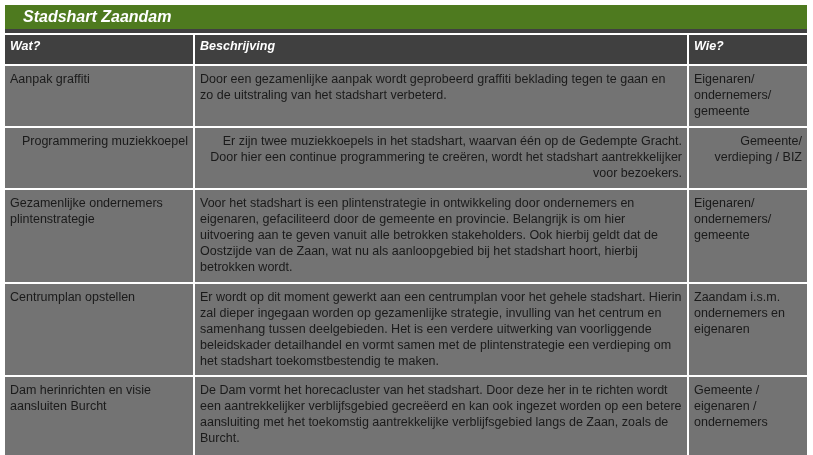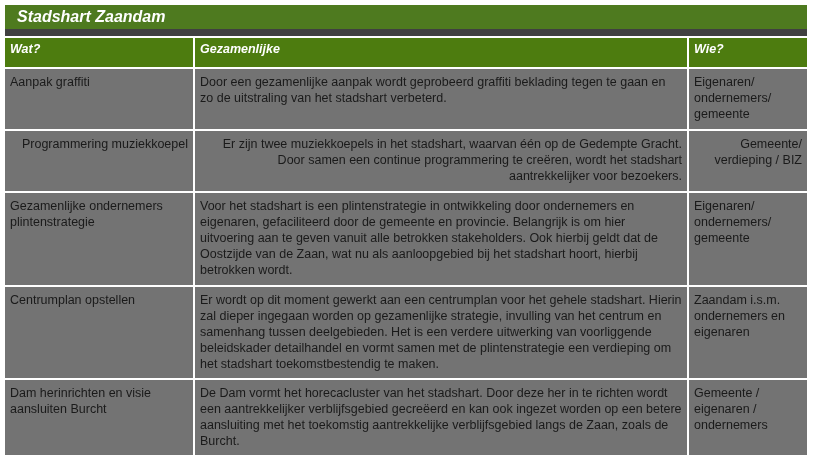"Stadshart Zaandam" .title-bar { border-bottom: 7px solid #404040 -> 4px solid #404040; padding-left: 12px -> 18px }
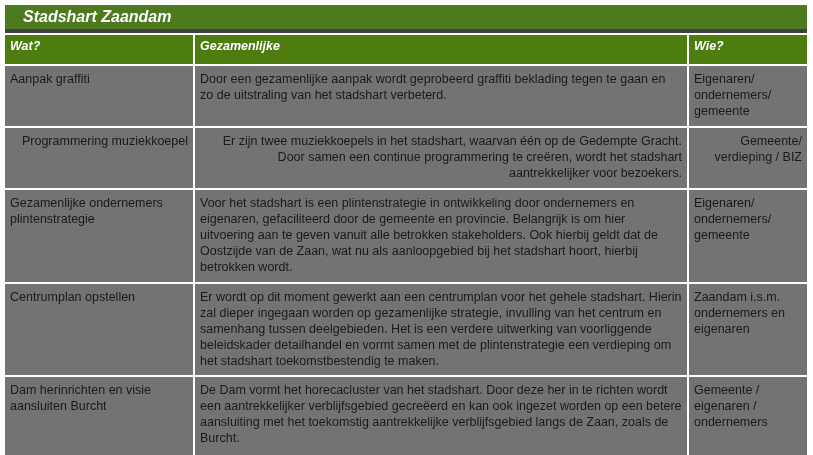"Wat?" th { background: #4d7c0f -> #404040 }
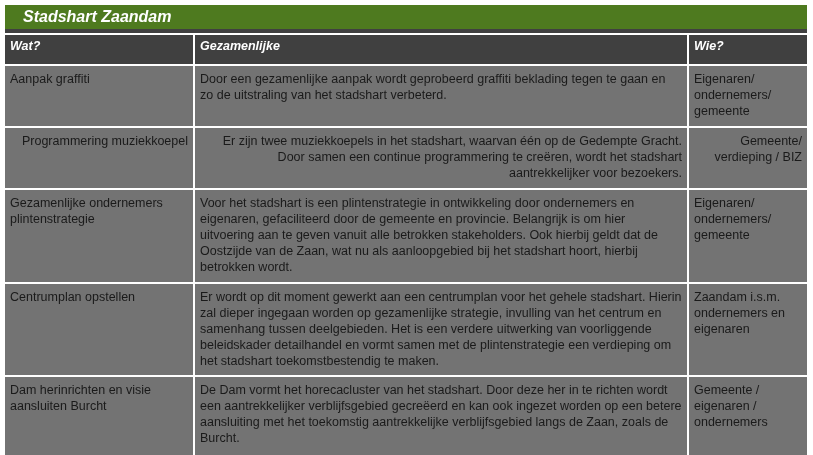"Gezamenlijke" th { text: Gezamenlijke -> Beschrijving }
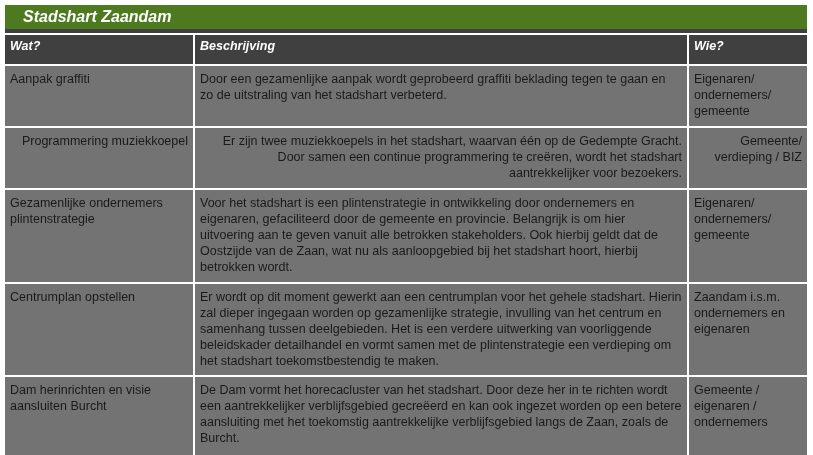"Er zijn twee muziekkoepels in" td { text: samen -> hier }
